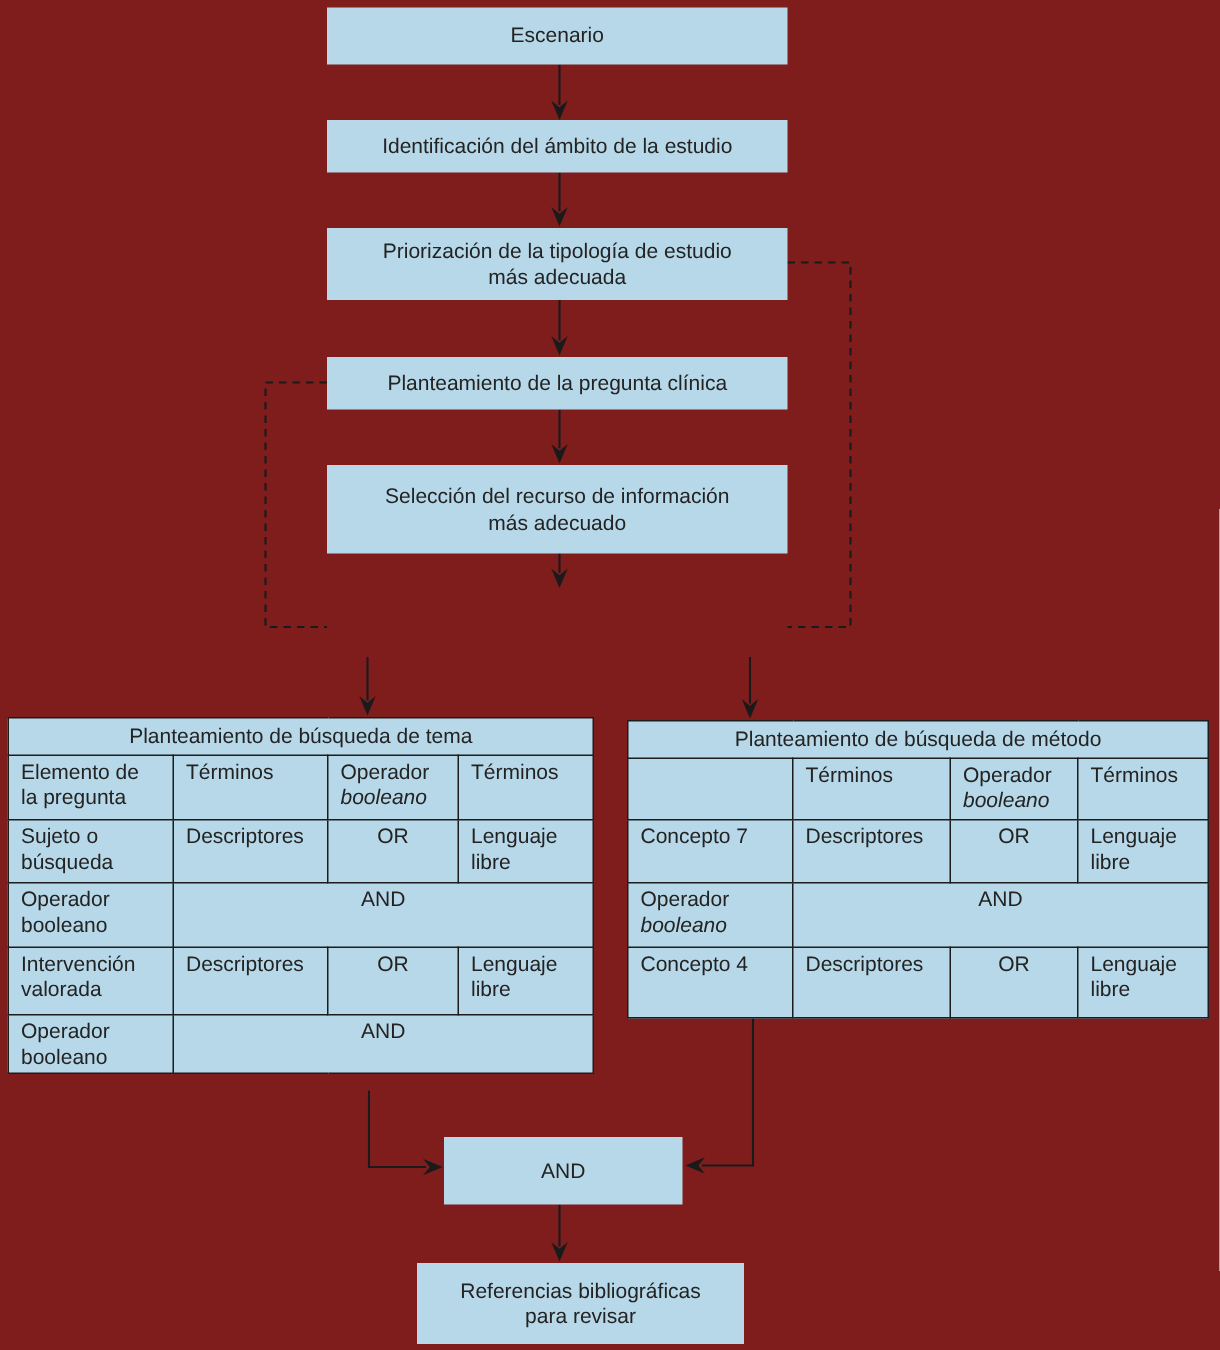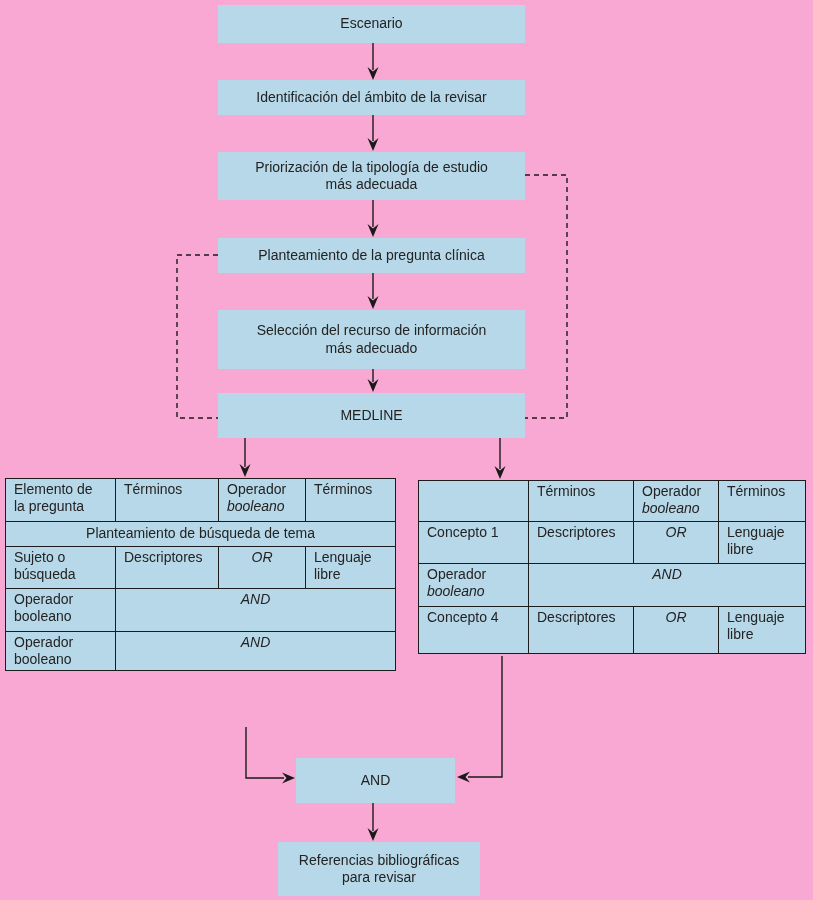"Escenario" #stage { background: #f9a8d4 -> #7f1d1d }
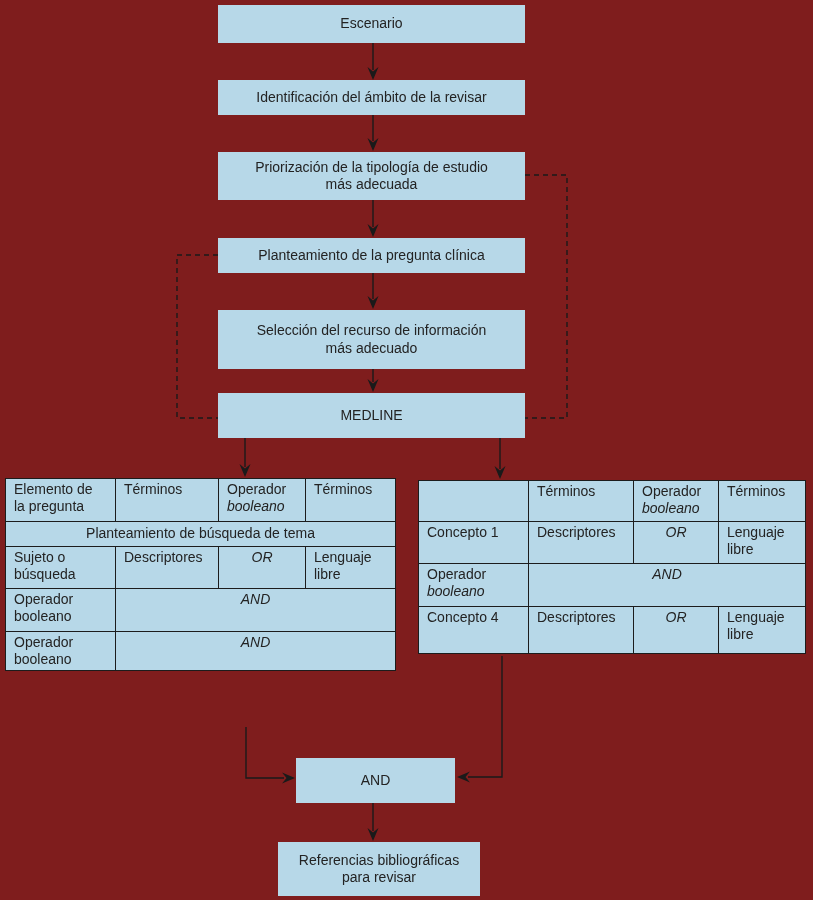"Identificación del ámbito de la" span { text: revisar -> estudio }
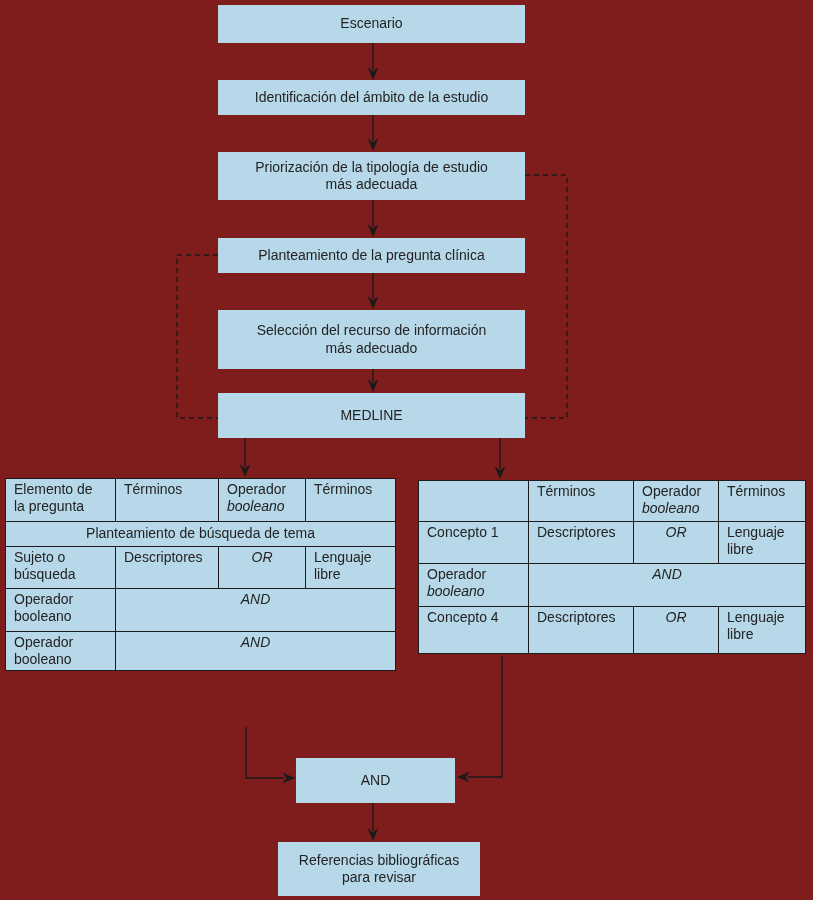"MEDLINE" div.fbox { html: <div> <span>MEDLINE</span> </div> -> none }
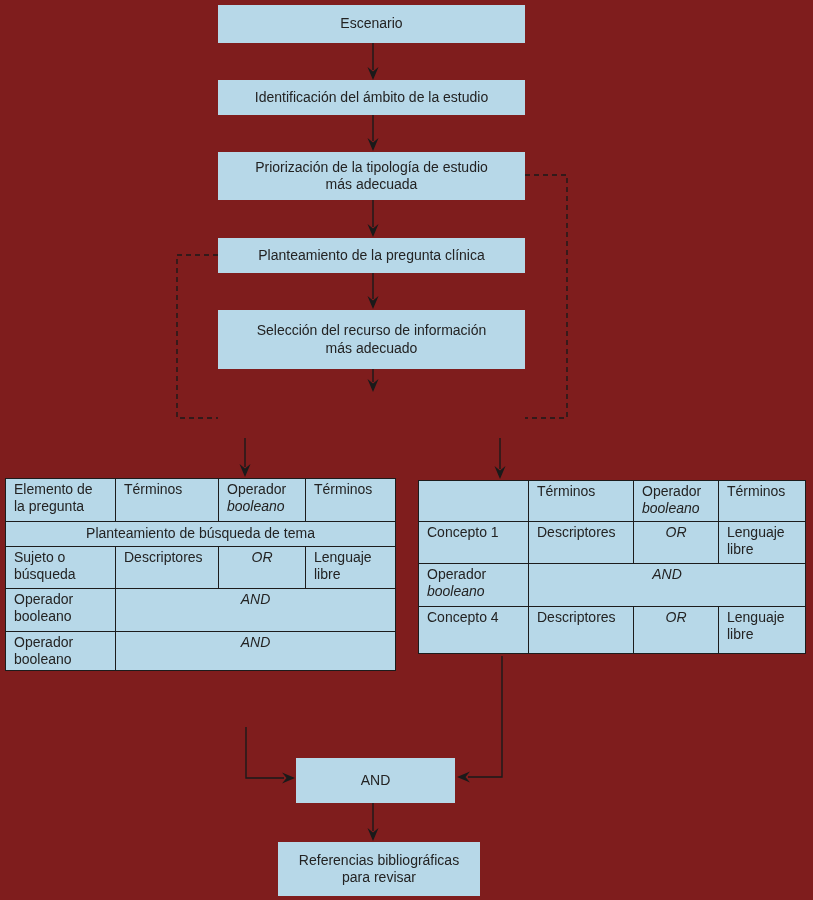"Planteamiento de búsqueda de método" tr { html: none -> <tr> <td>Planteamiento de búsqueda de método</td> </tr> }
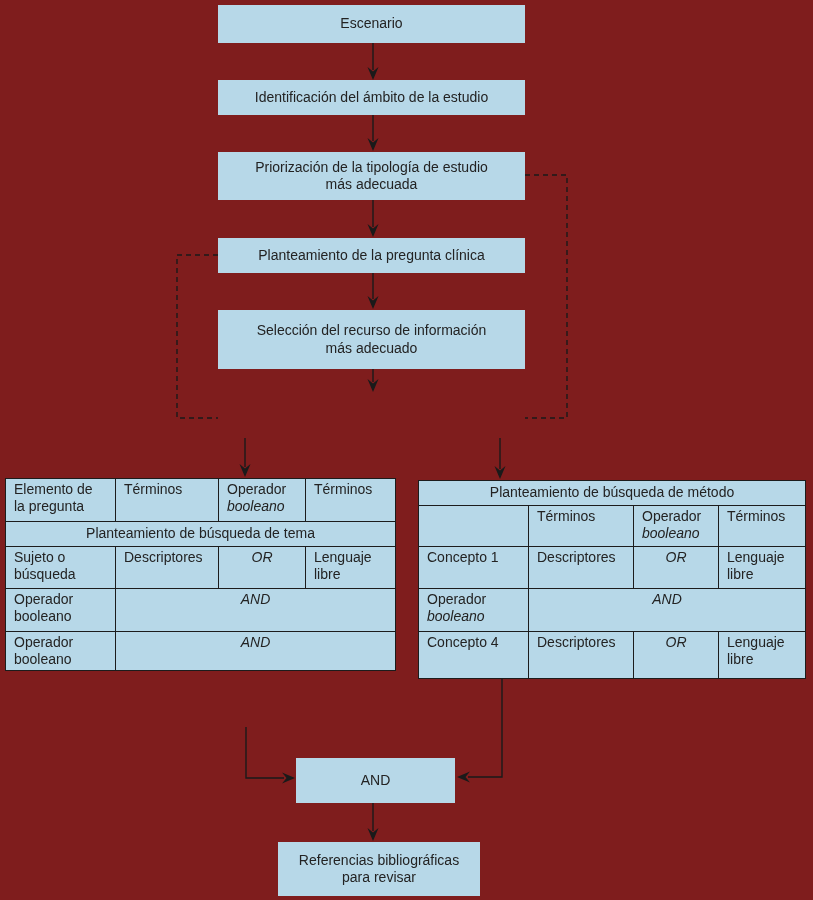"Elemento de" tr { order: before "Planteamiento de búsqueda de tema" -> after "Planteamiento de búsqueda de tema" }
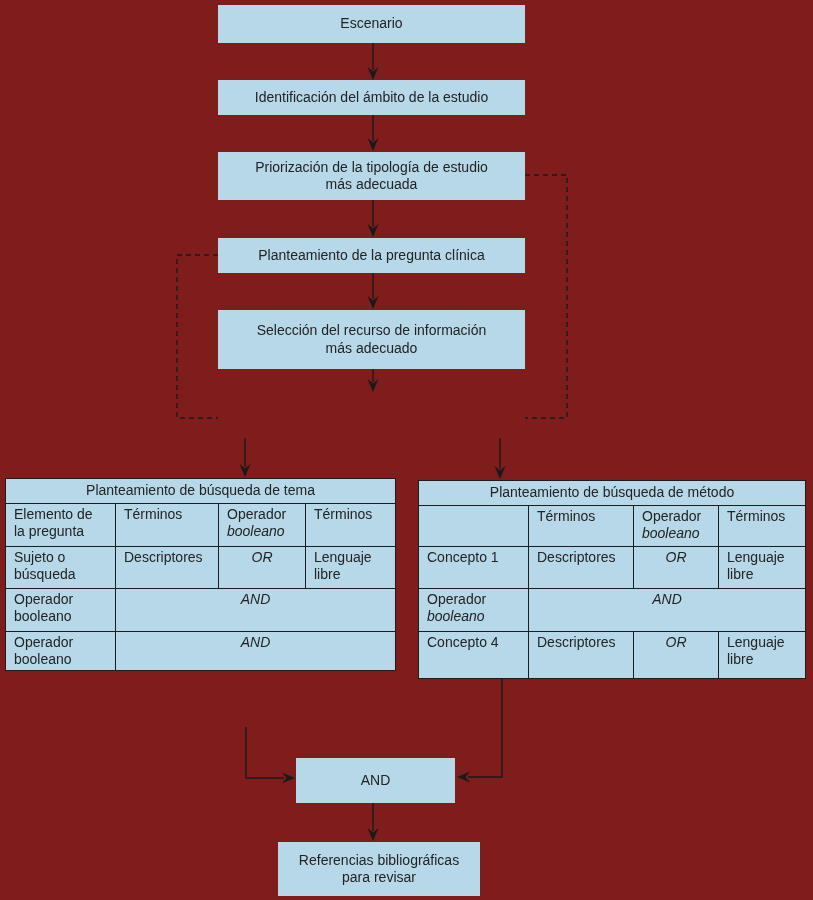"OR" table.dtable td.op { font-style: italic -> none }
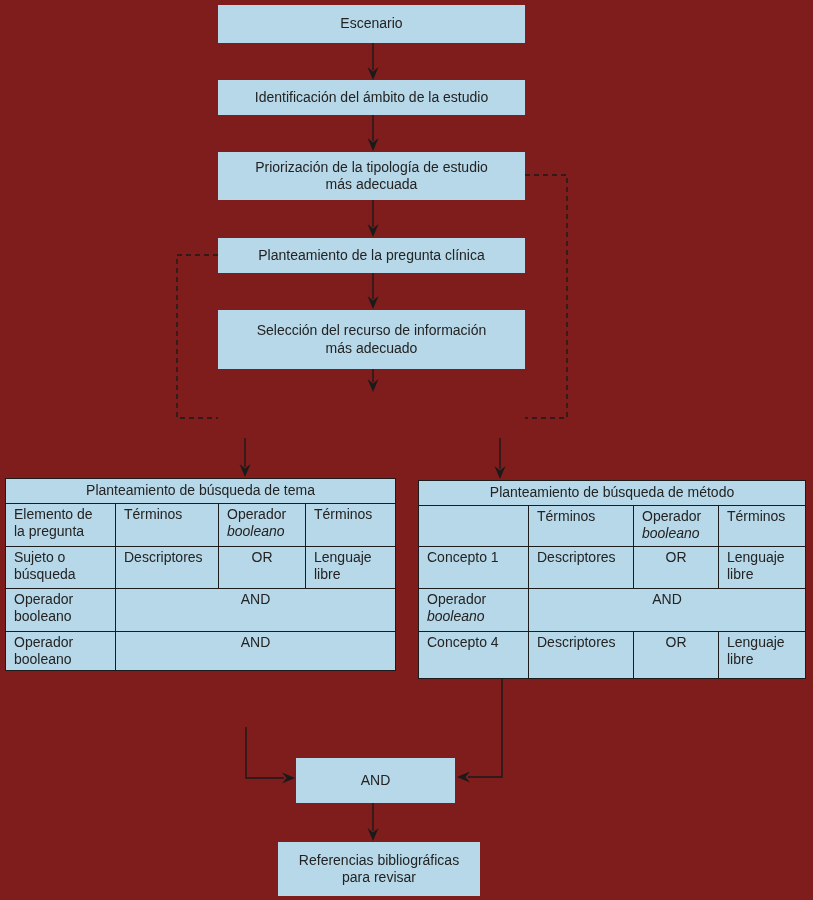"Concepto 1" td { text: 1 -> 7 }
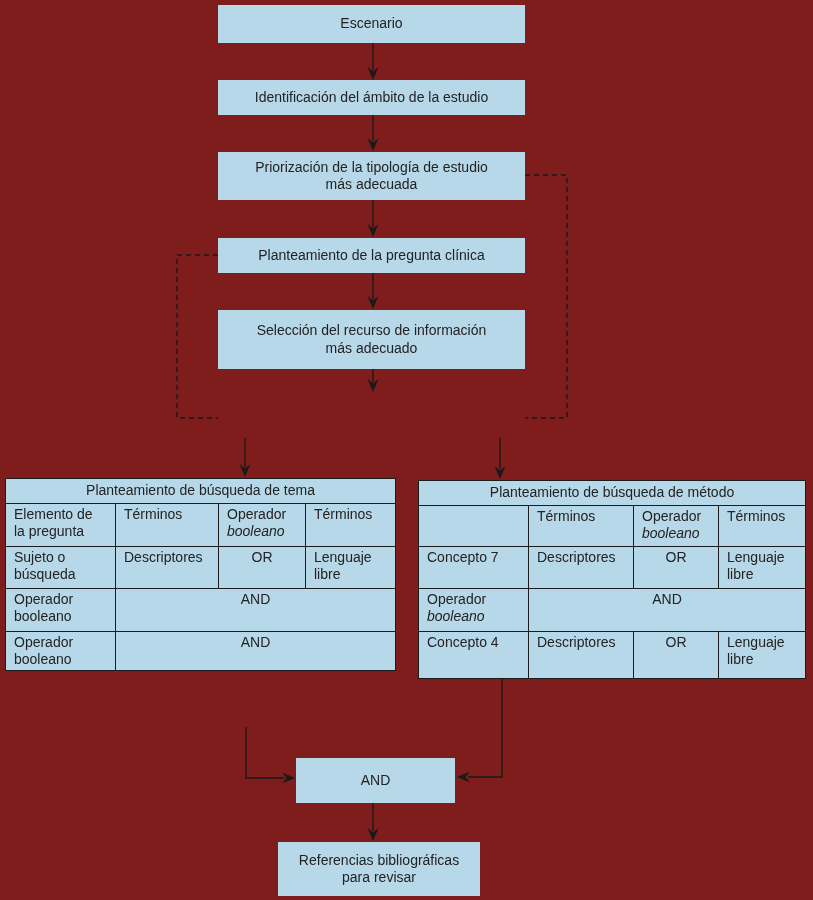"Intervención" tr { html: none -> <tr> <td>Intervención valorada</td> <td>Descriptores</td> <td>OR</td> <td>Lenguaje libre</td> </tr> }
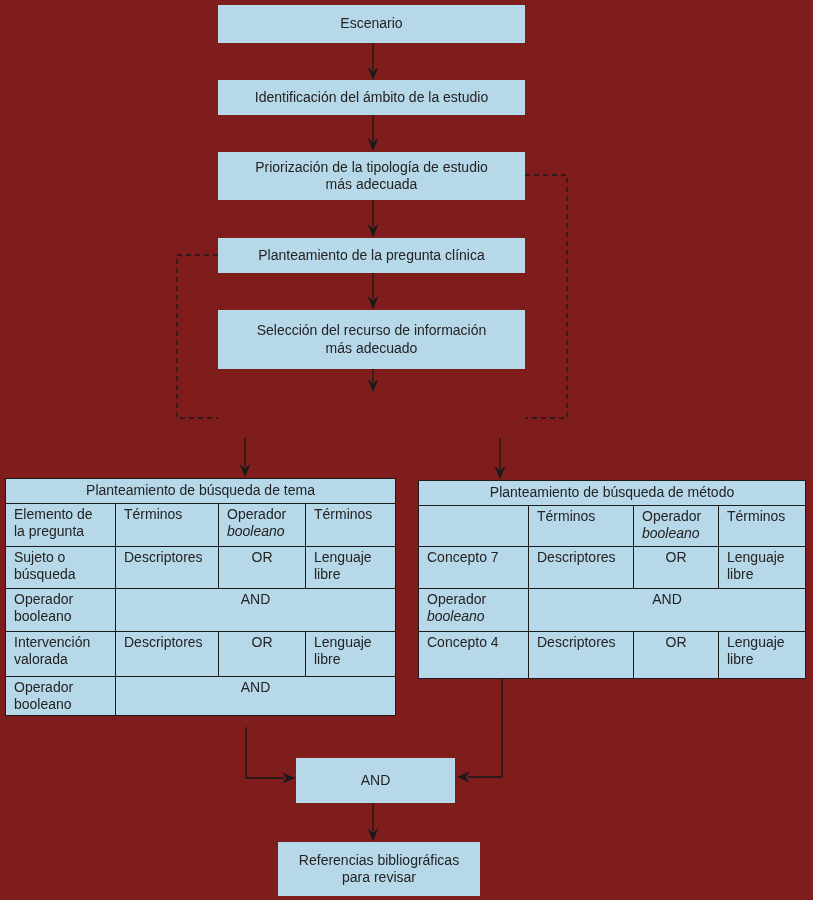"Referencias bibliográficas" div.fbox { width: 202px -> 218px }
